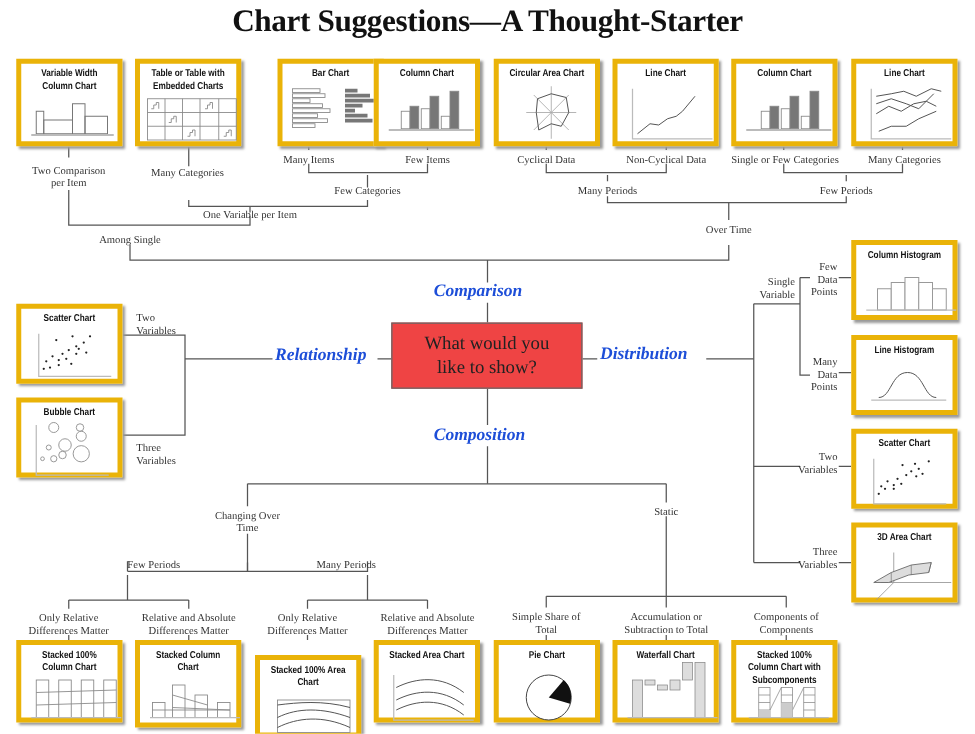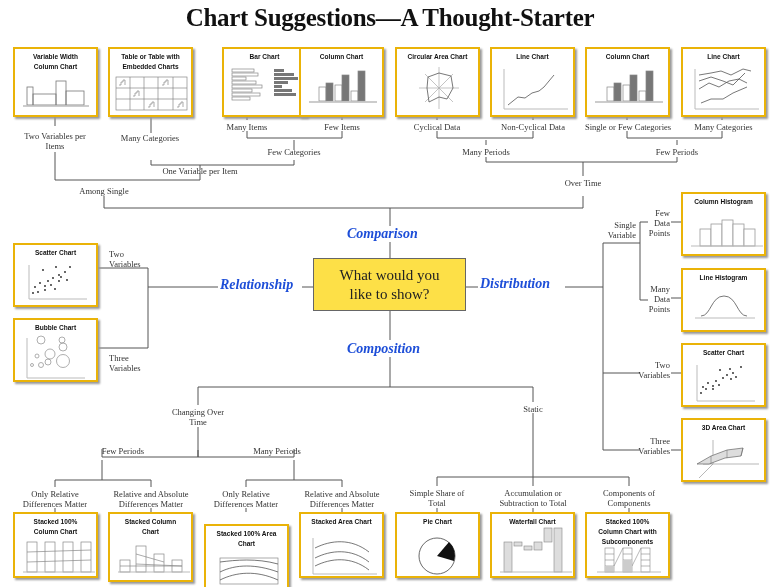"Variable Width Column Chart" .card { border: 2px solid #eab308 -> 4px solid #eab308 }
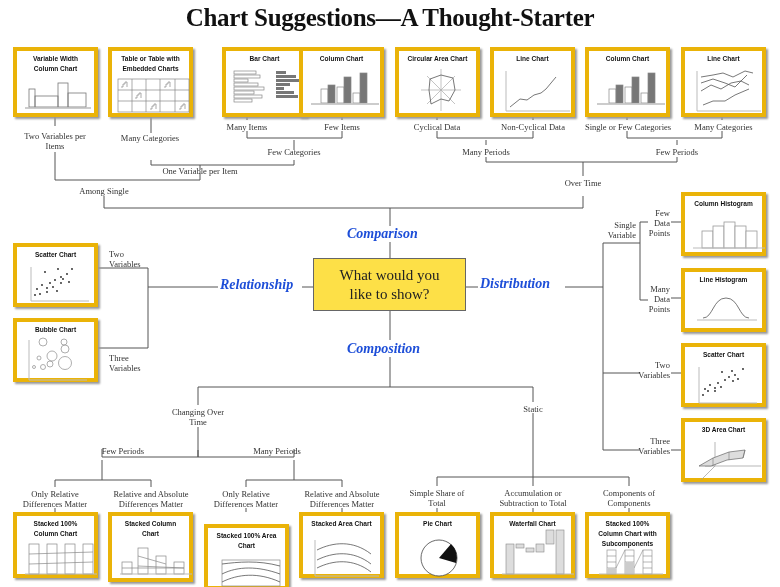"Two Variables per Items" div.lbl { text: Variables per Items -> Comparison per Item }
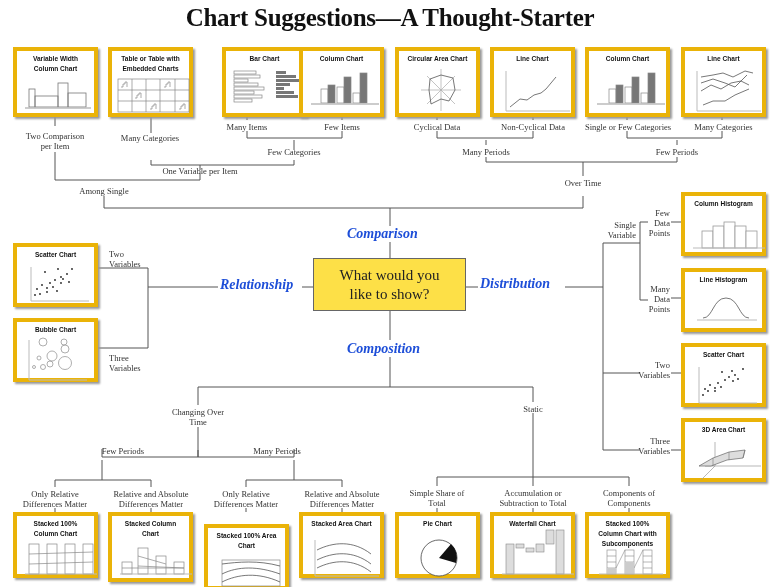"What would you" .center { background: #fde047 -> #ef4444 }
